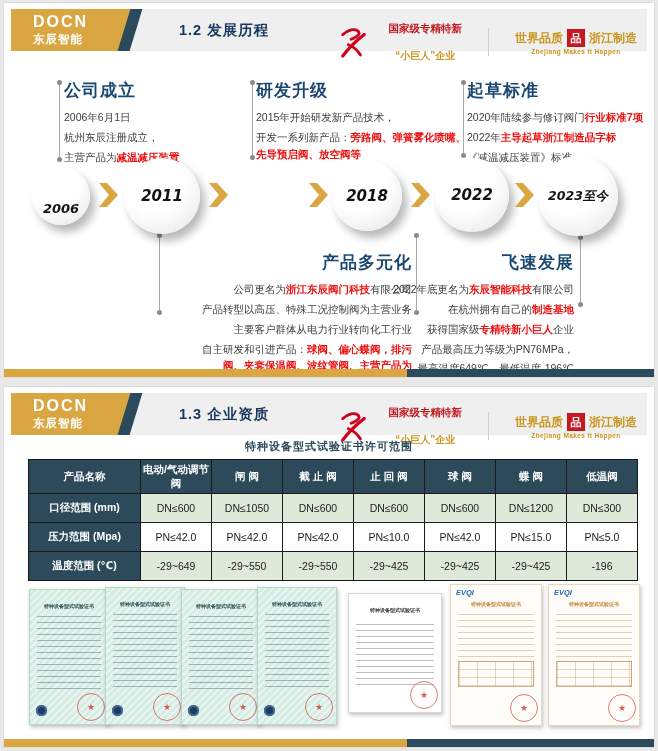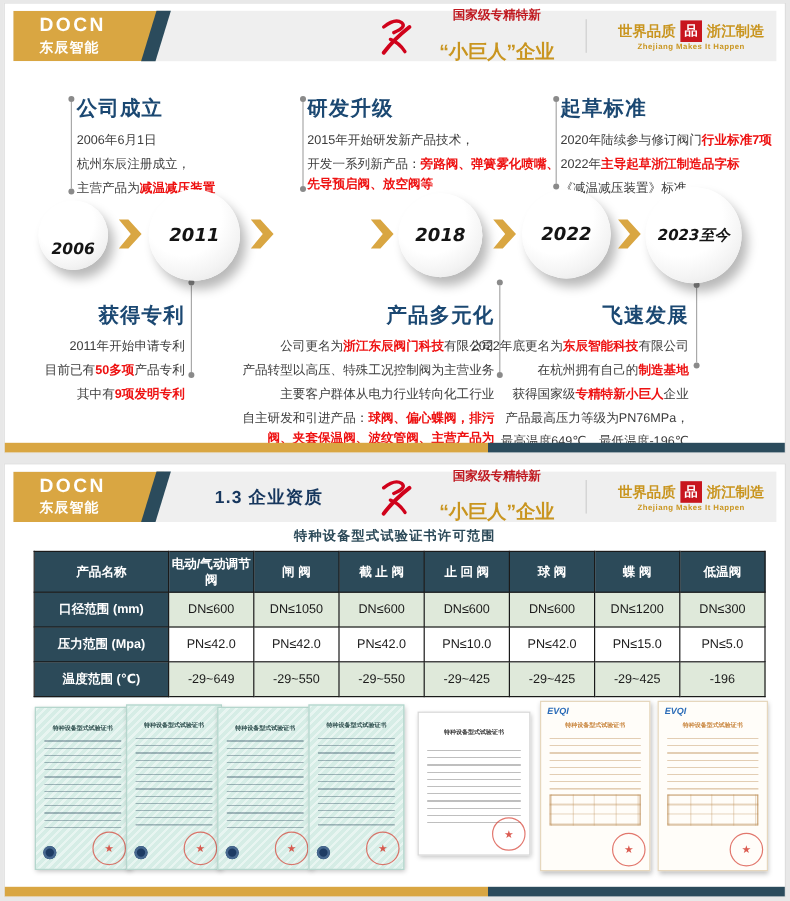"1.2 发展历程" div.hdr-title { html: none -> <div>1.2 发展历程</div> }
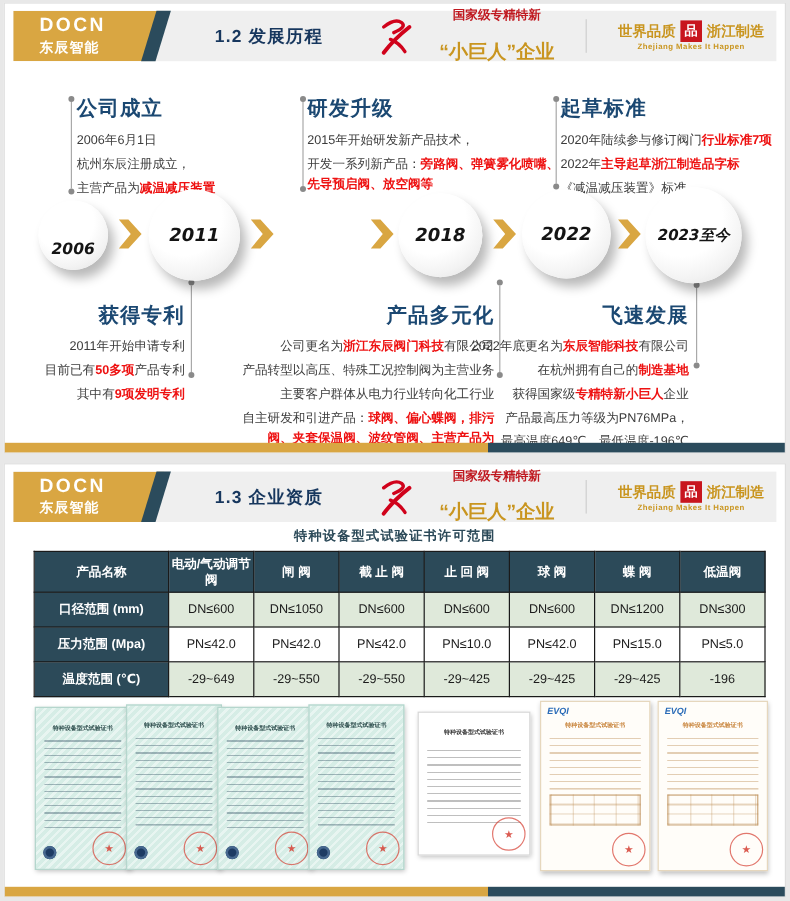"国家级专精特新" .badges { top: 0 -> 12px }
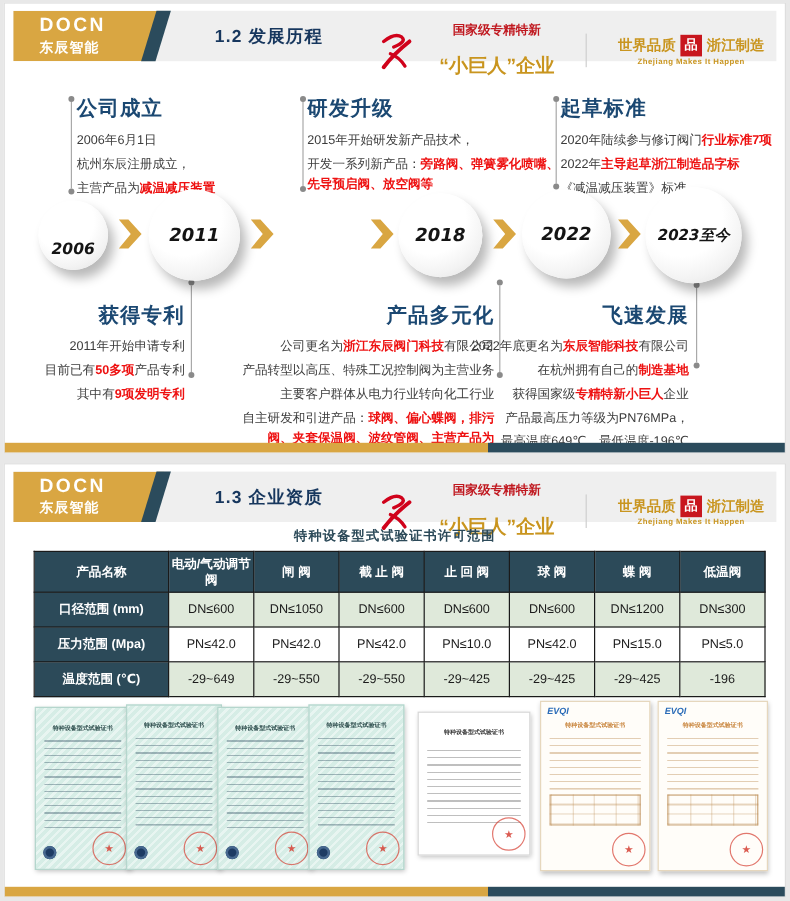"“小巨人”企业" .b1-l2 { font-size: 16px -> 10px }
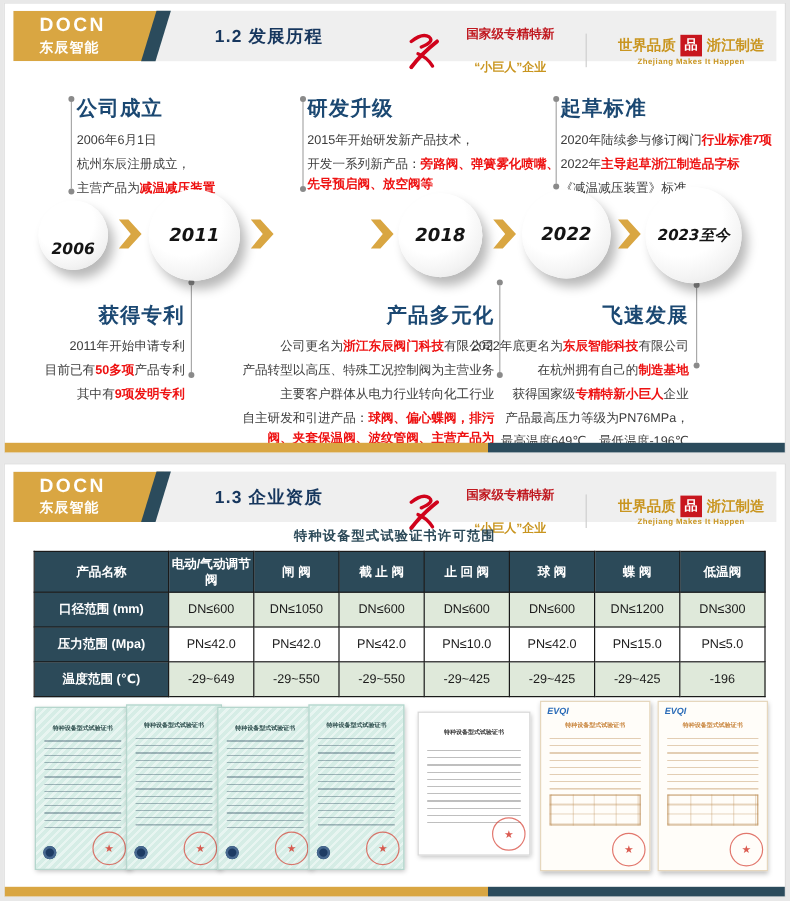"获得专利" div.event { html: <div> <h3>获得专利</h3> <p><span>2011年开始申请专利</span></p> <p><span>目前已有</span><span>50多项</span><span>产品专利</span></p> <p><span>其中有</span><span>9项发明专利</span></p> </div> -> none }
